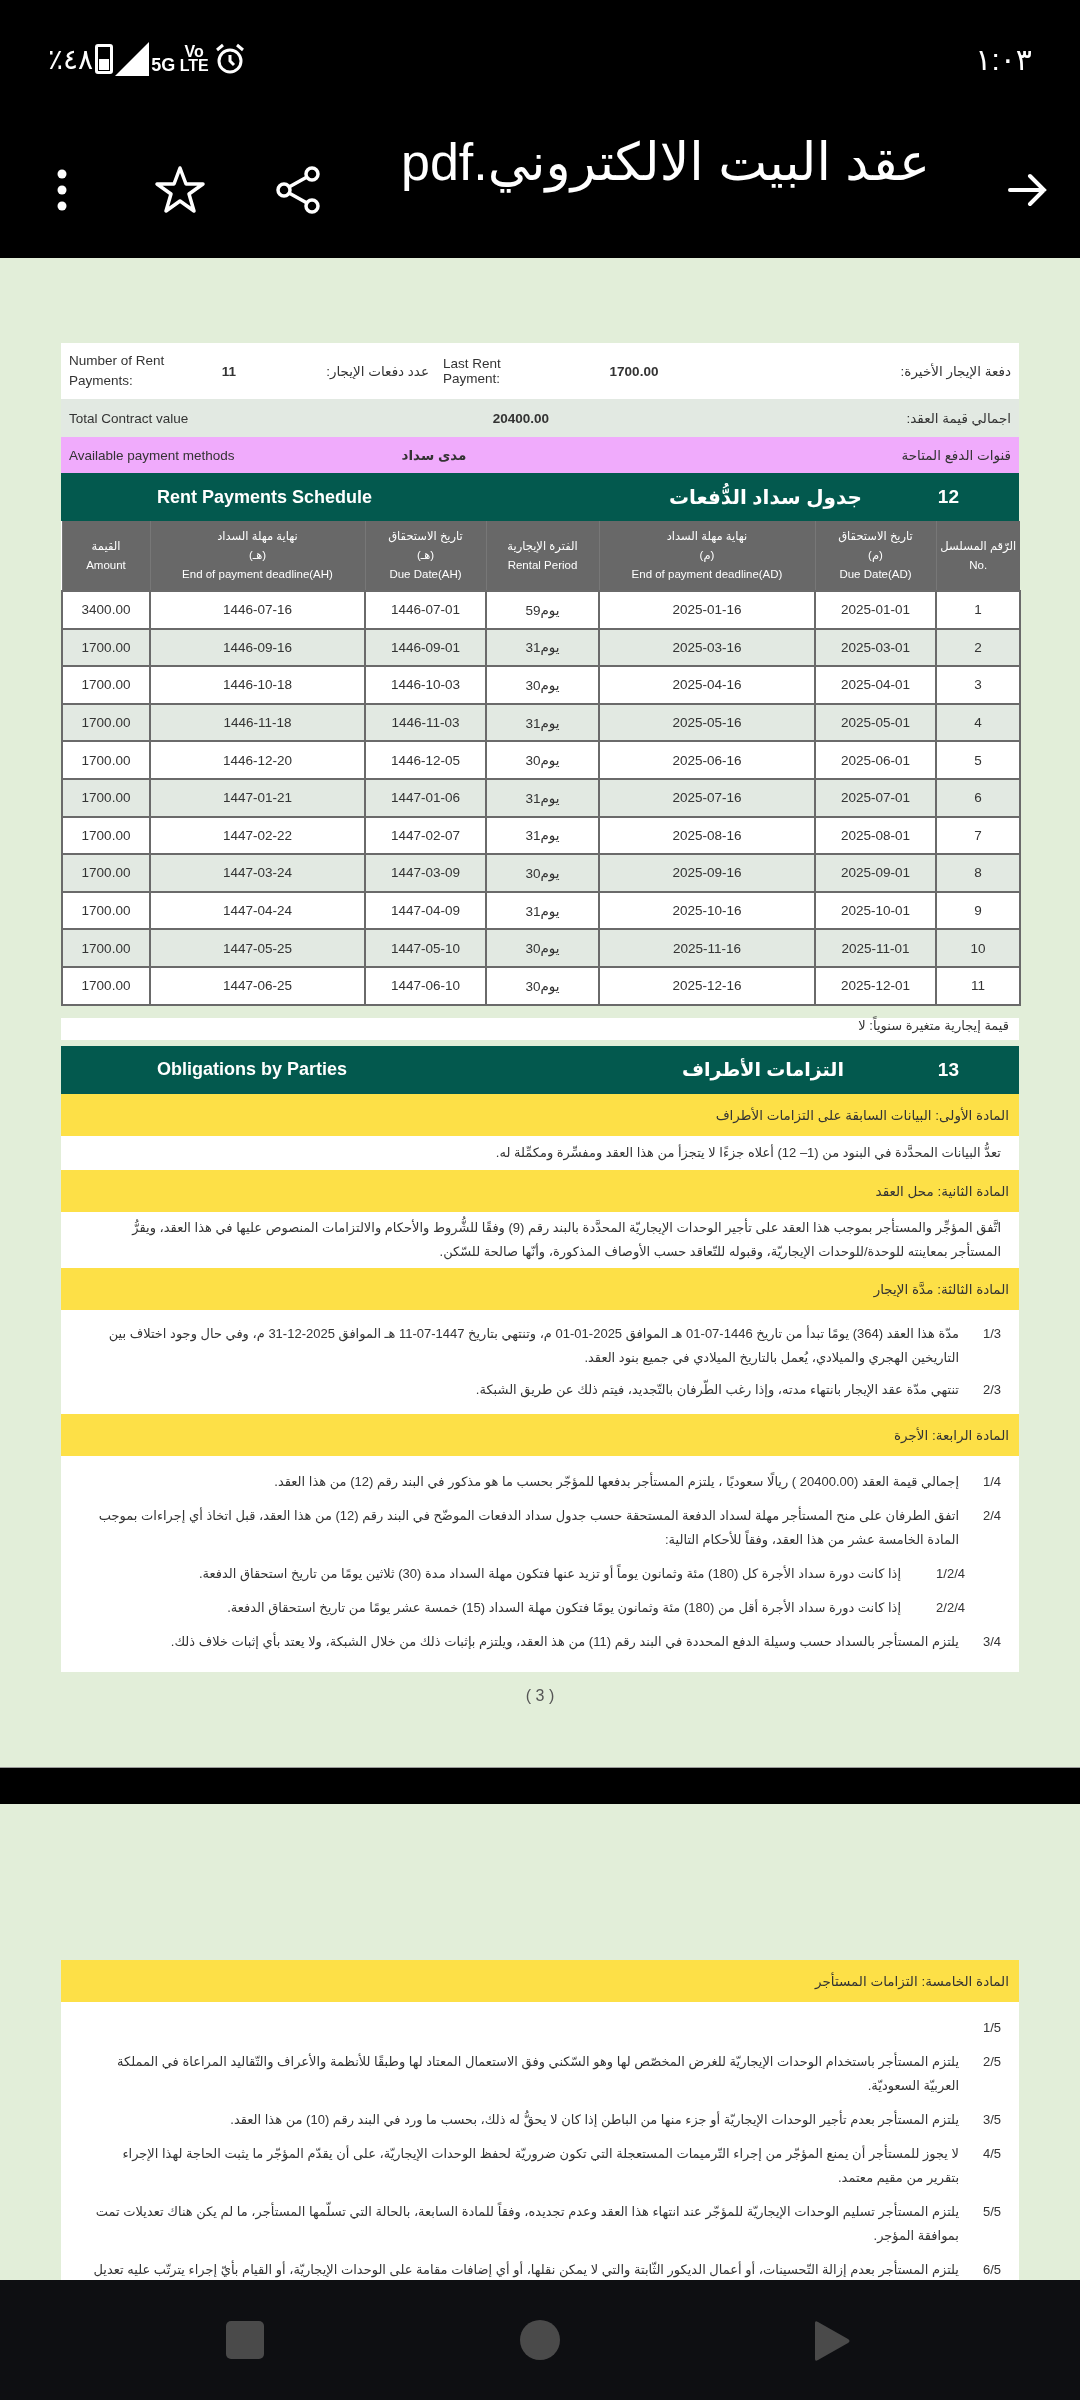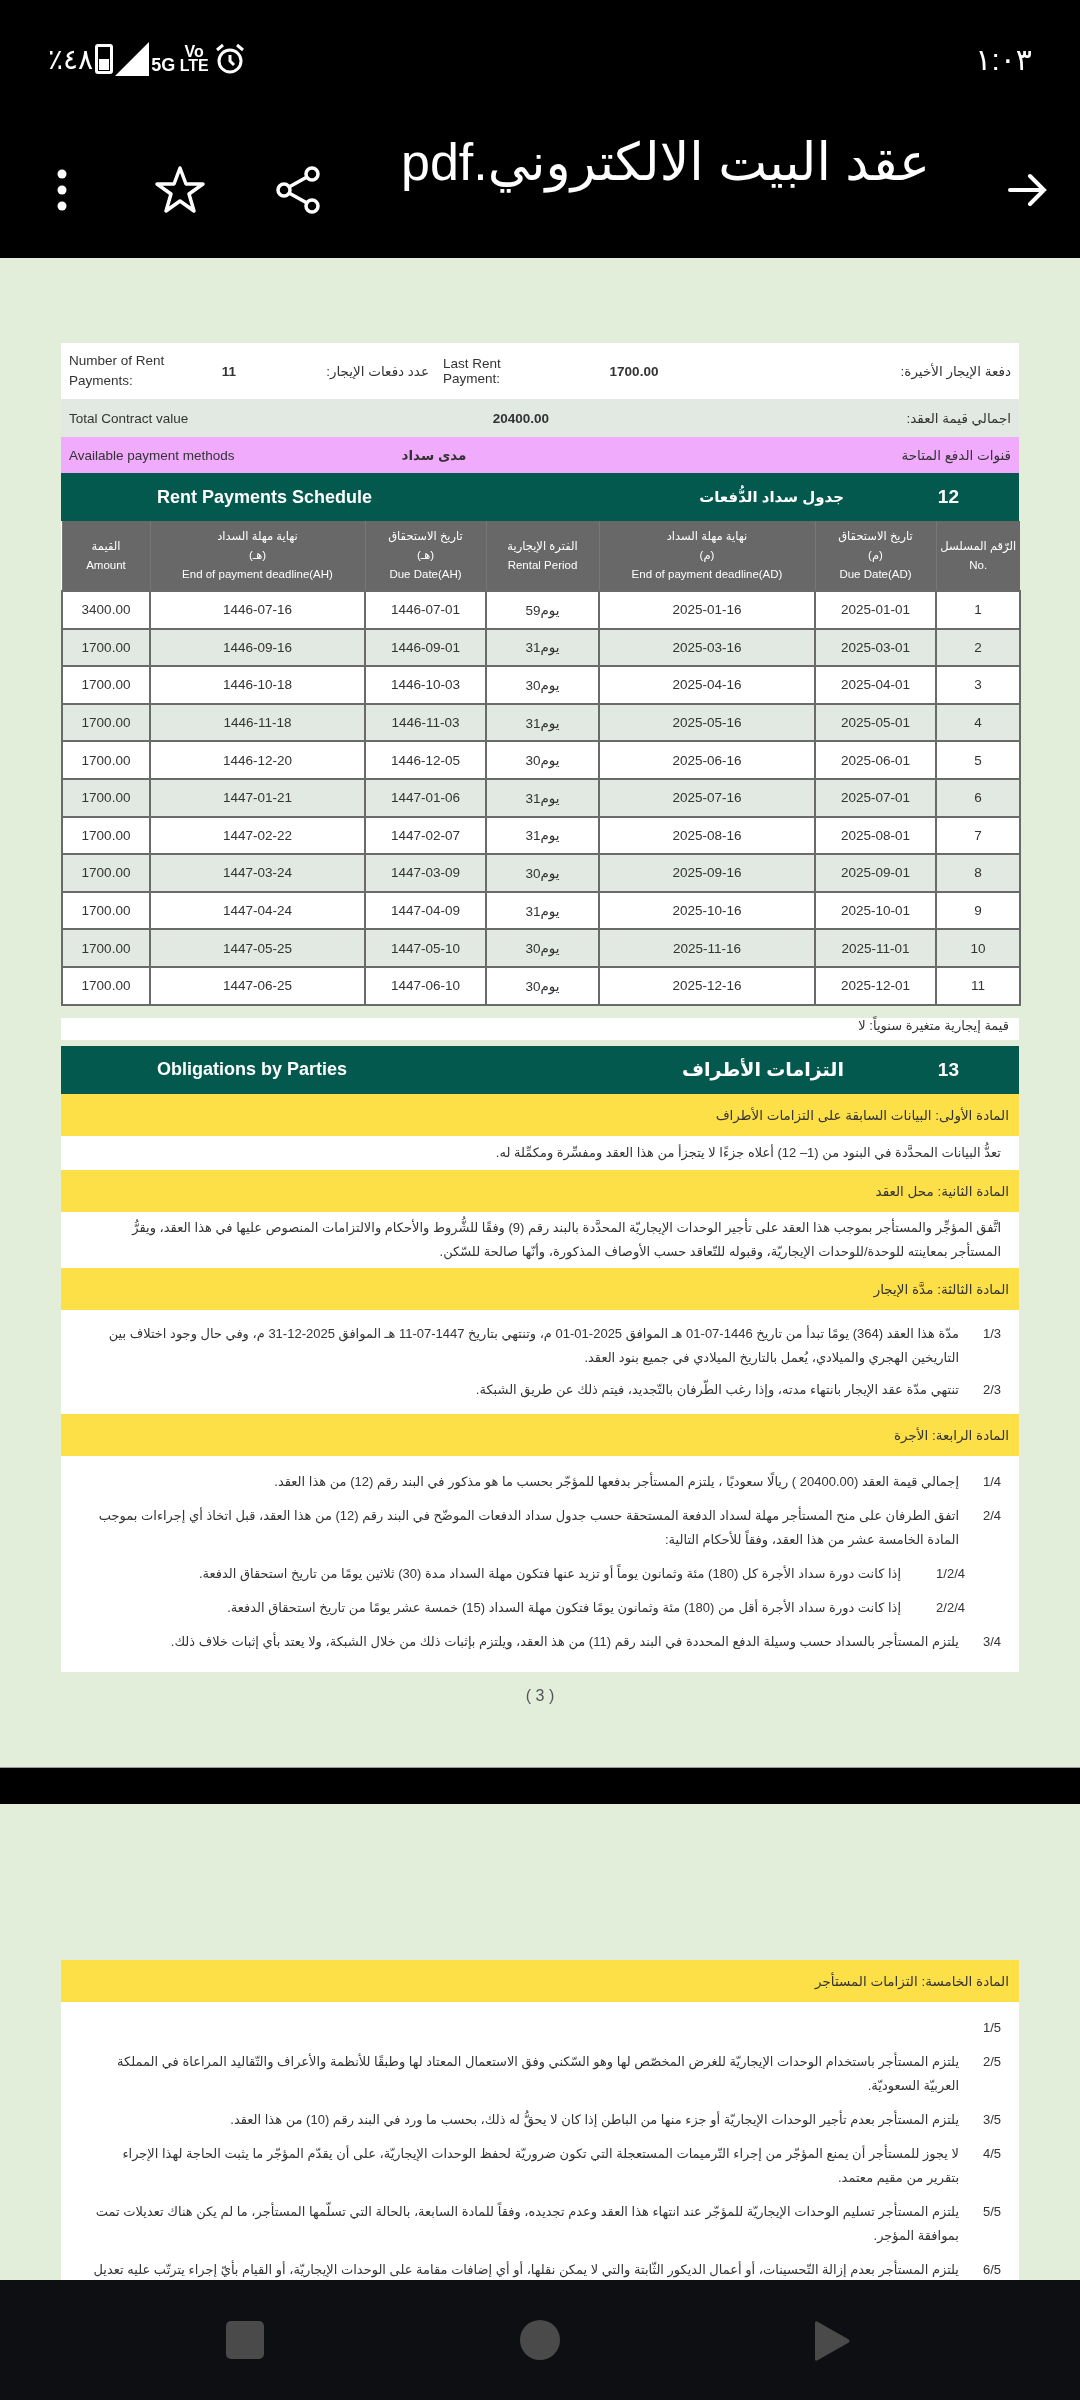"جدول سداد الدُّفعات" span { font-size: 15px -> 20px; right: 175px -> 157px }
